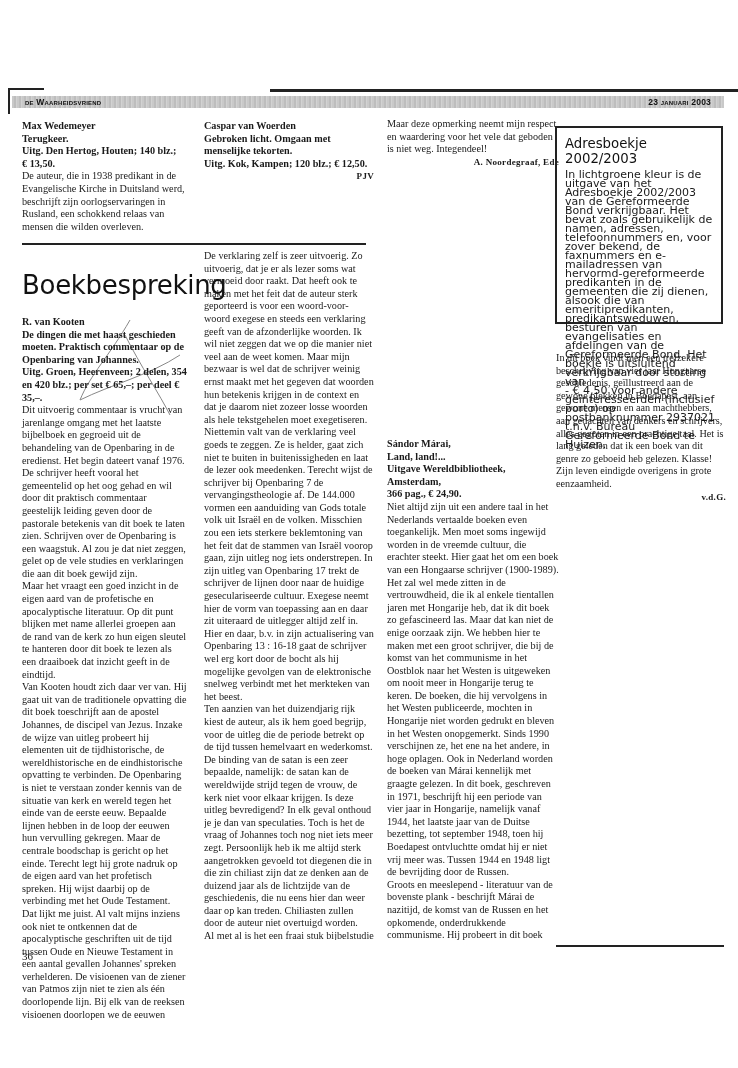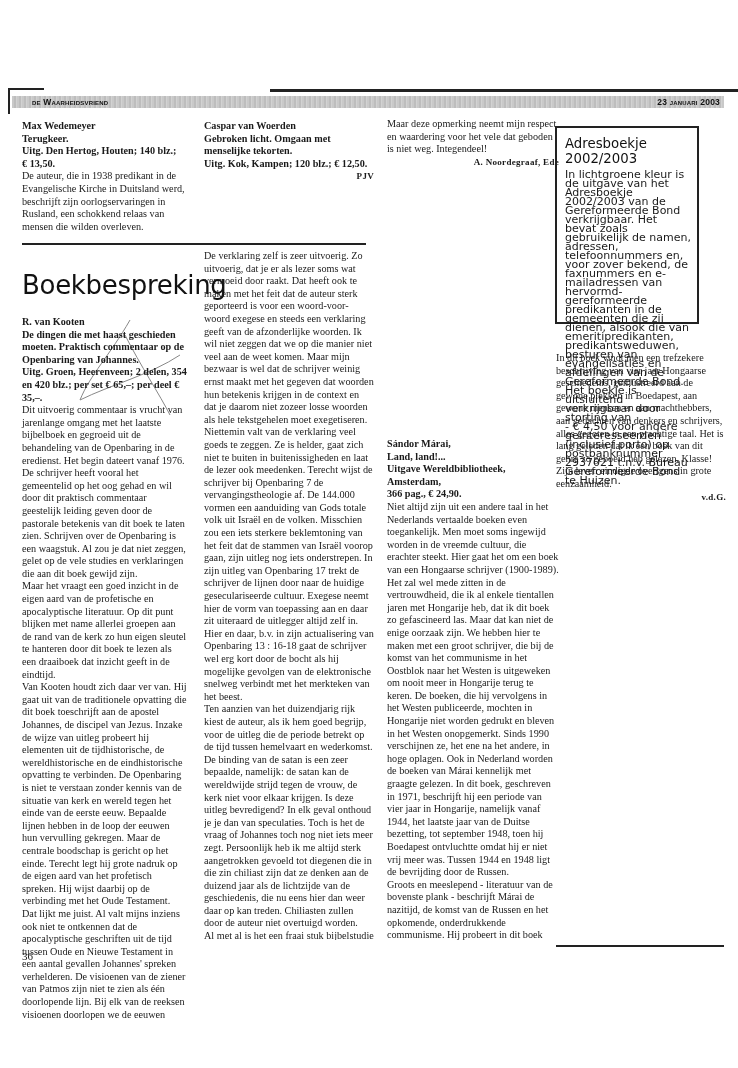"de Waarheidsvriend" .masthead span { margin-left: 16px -> none; padding: 0 4px -> 0 13px }
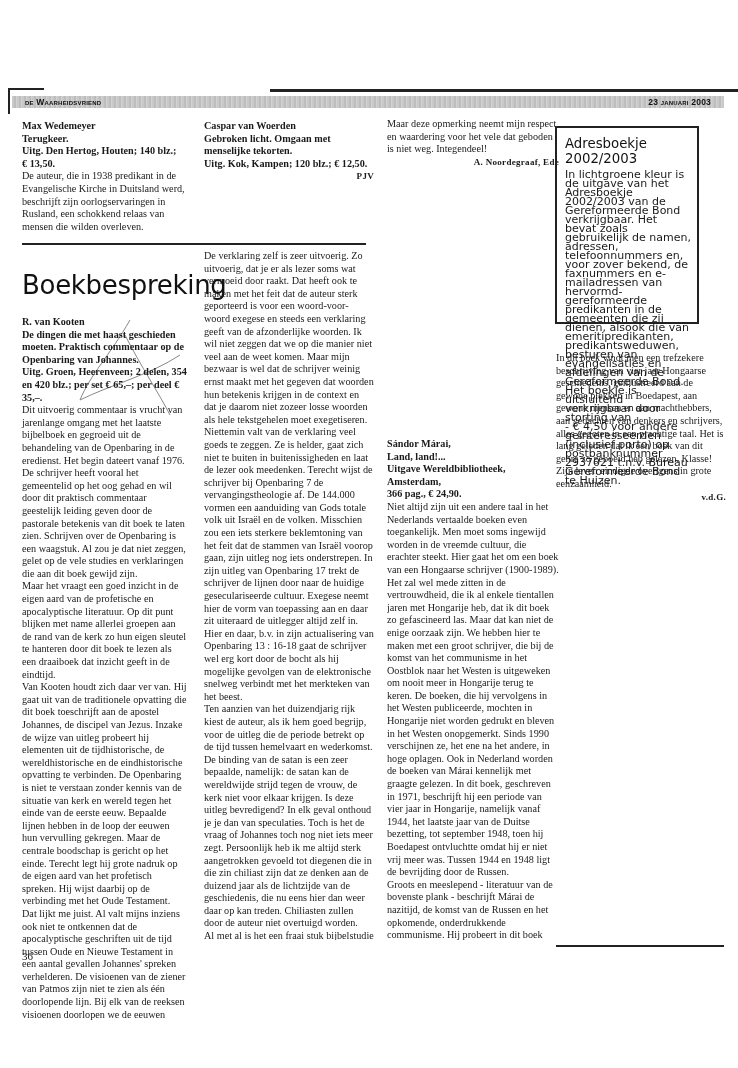"Adresboekje 2002/2003" .box { width: 144px -> 168px }
